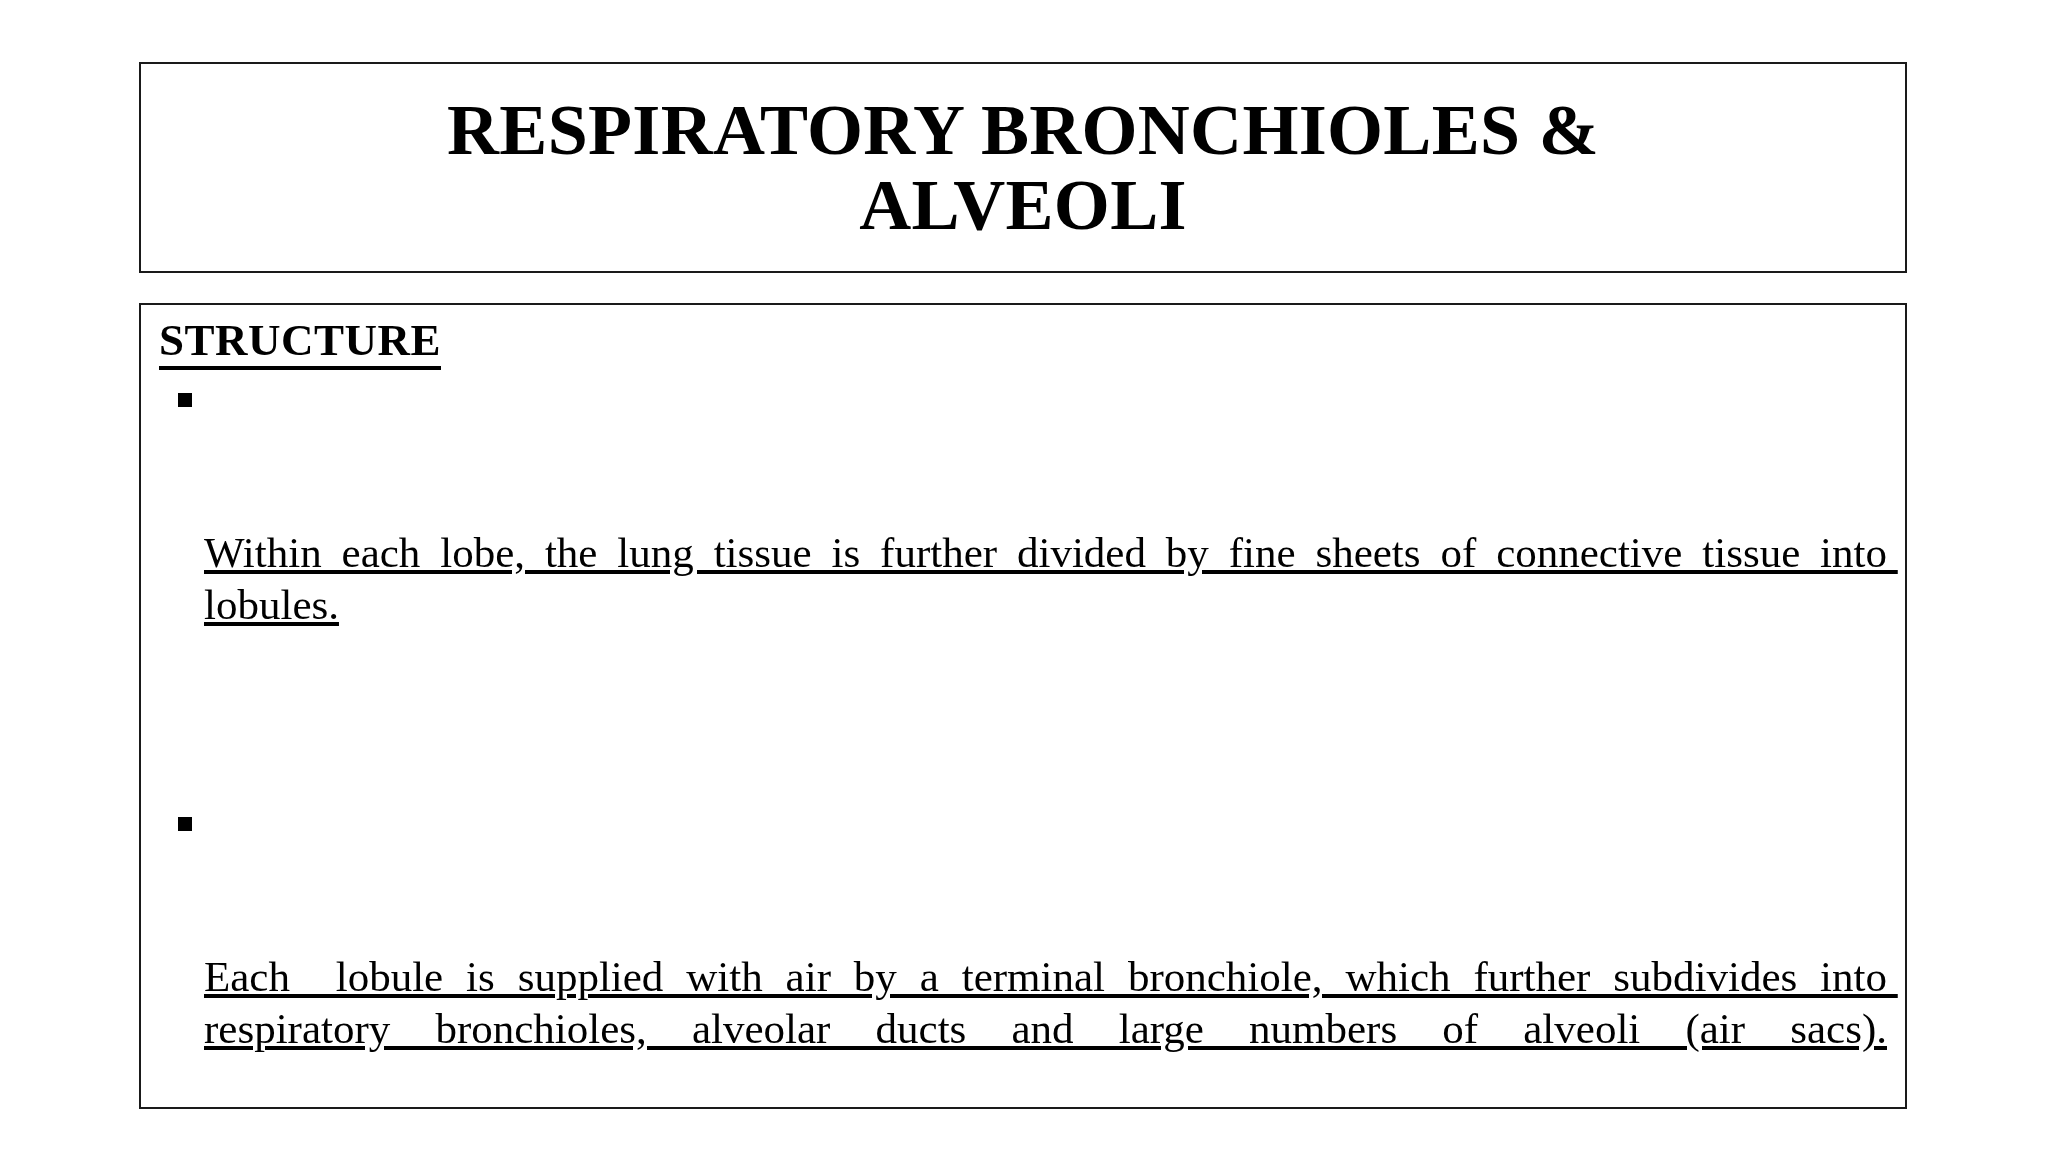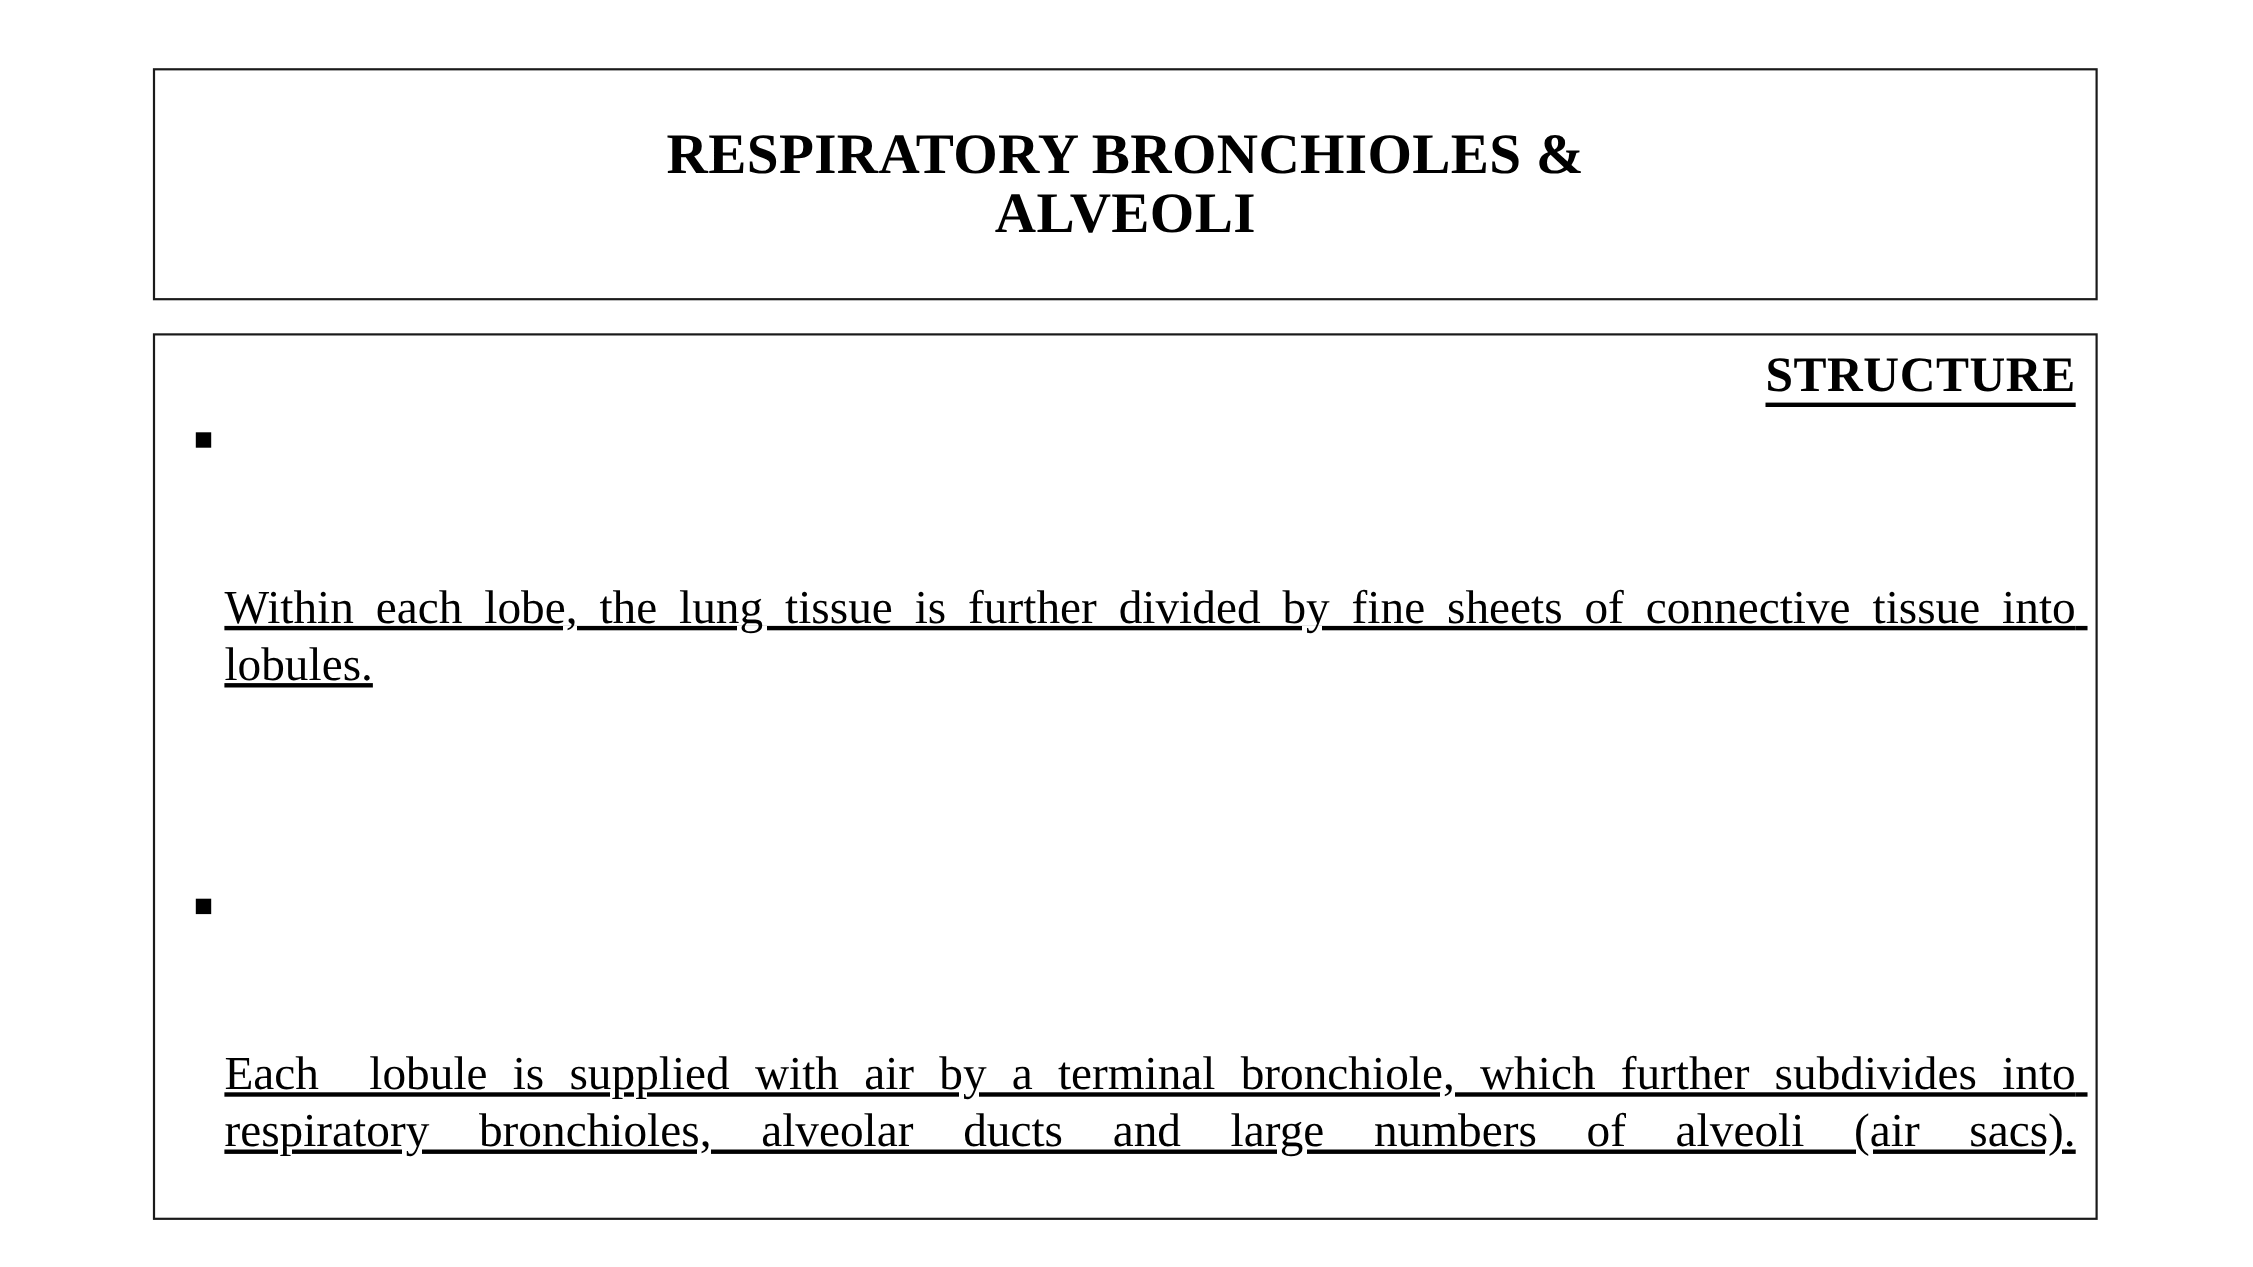"RESPIRATORY BRONCHIOLES &" .title-text { font-size: 52px -> 72px }
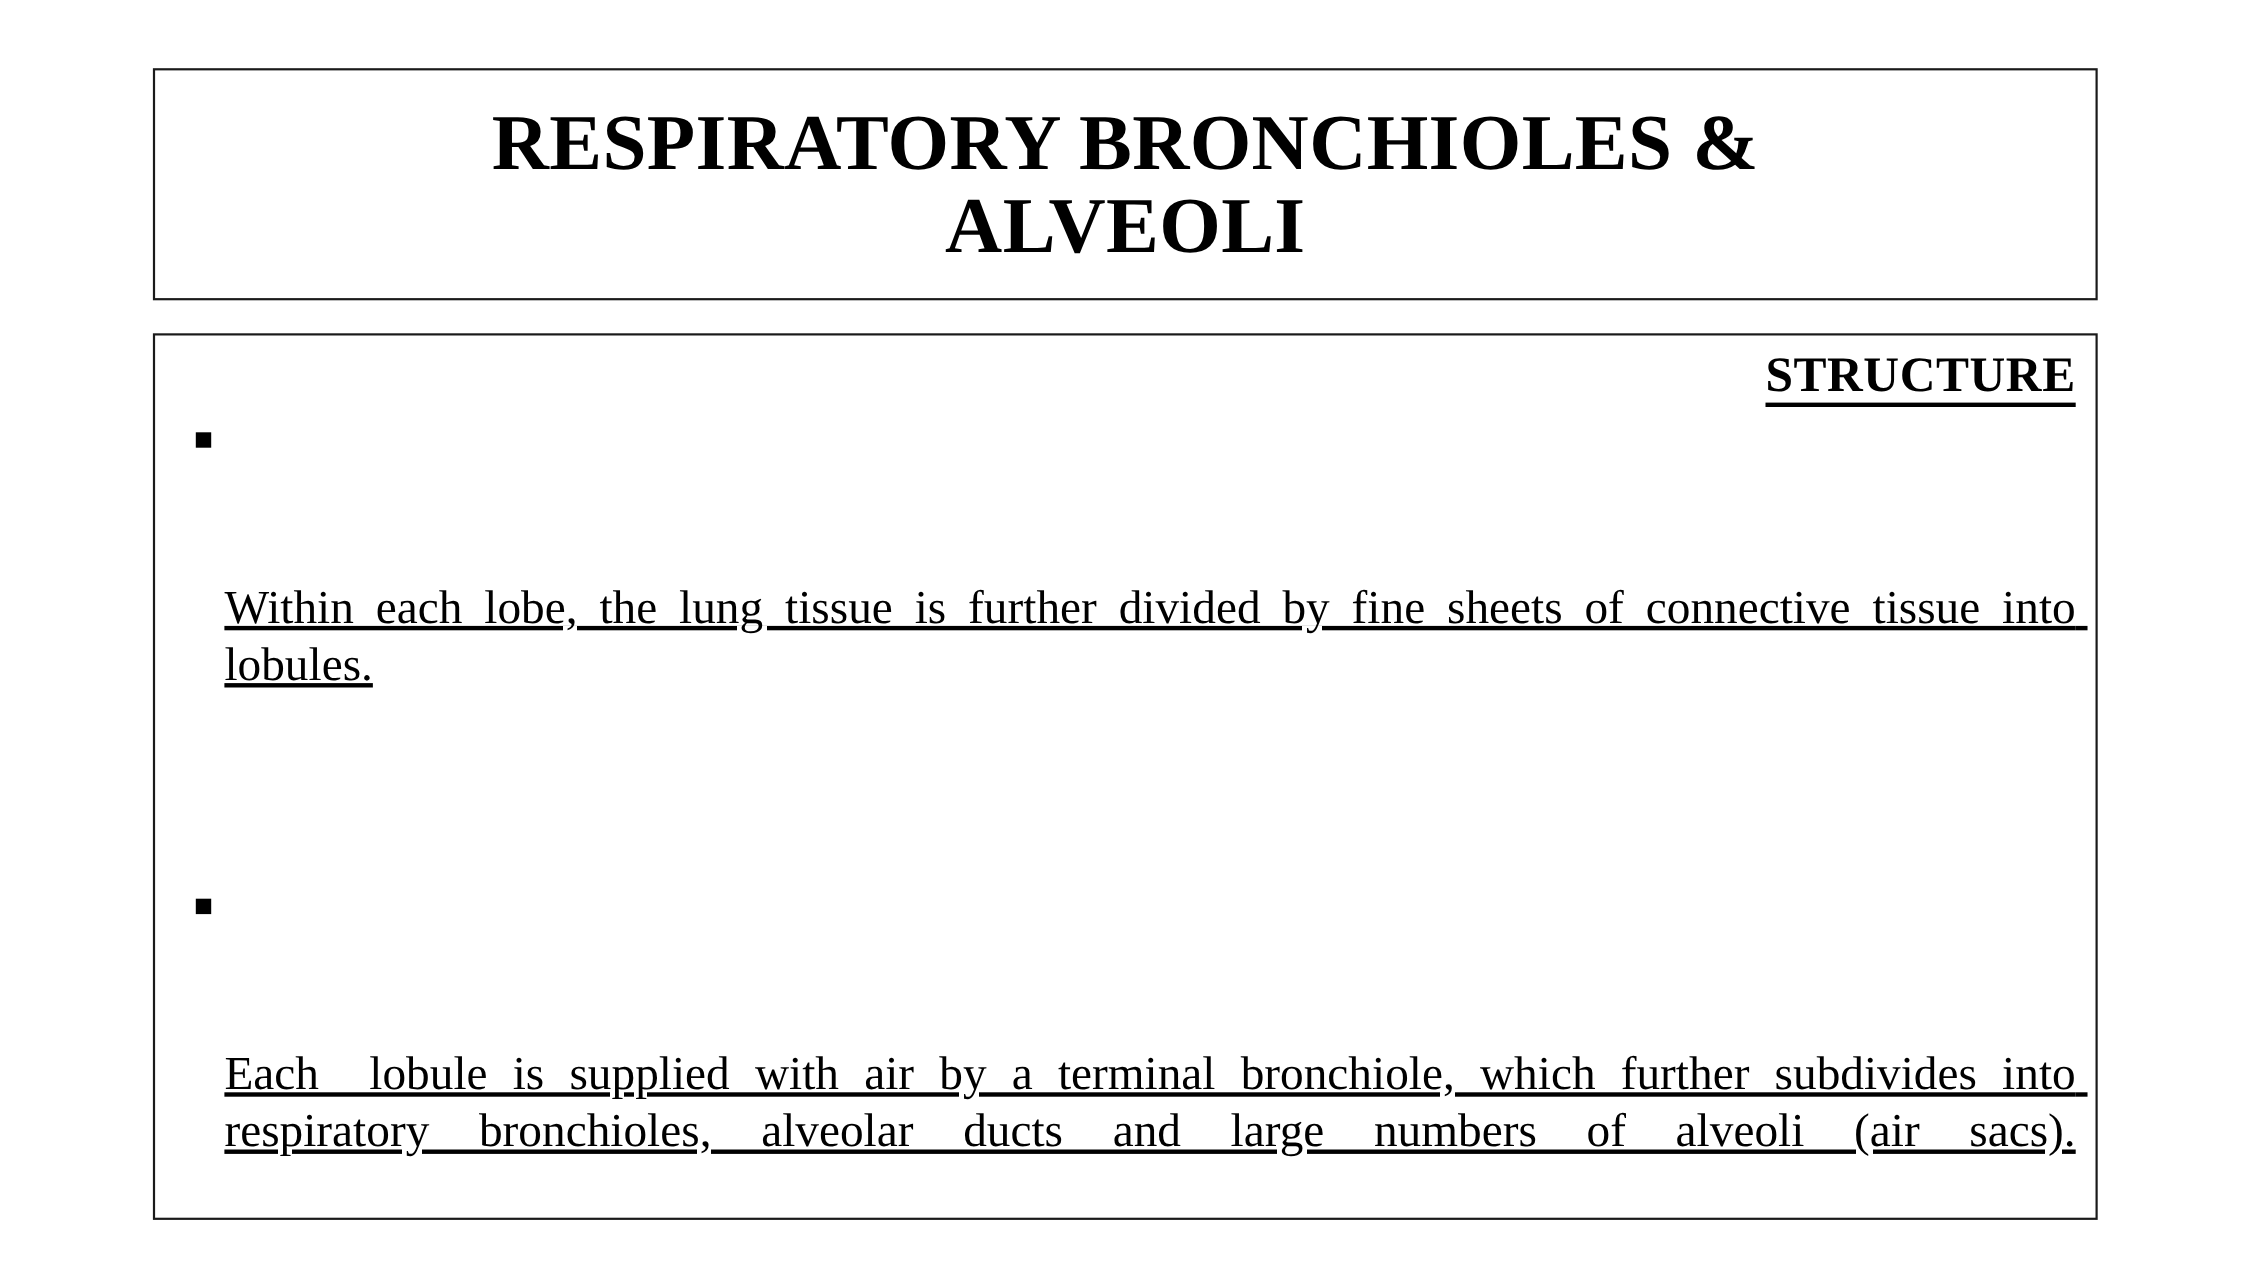"STRUCTURE" .section-heading { text-align: right -> left }
